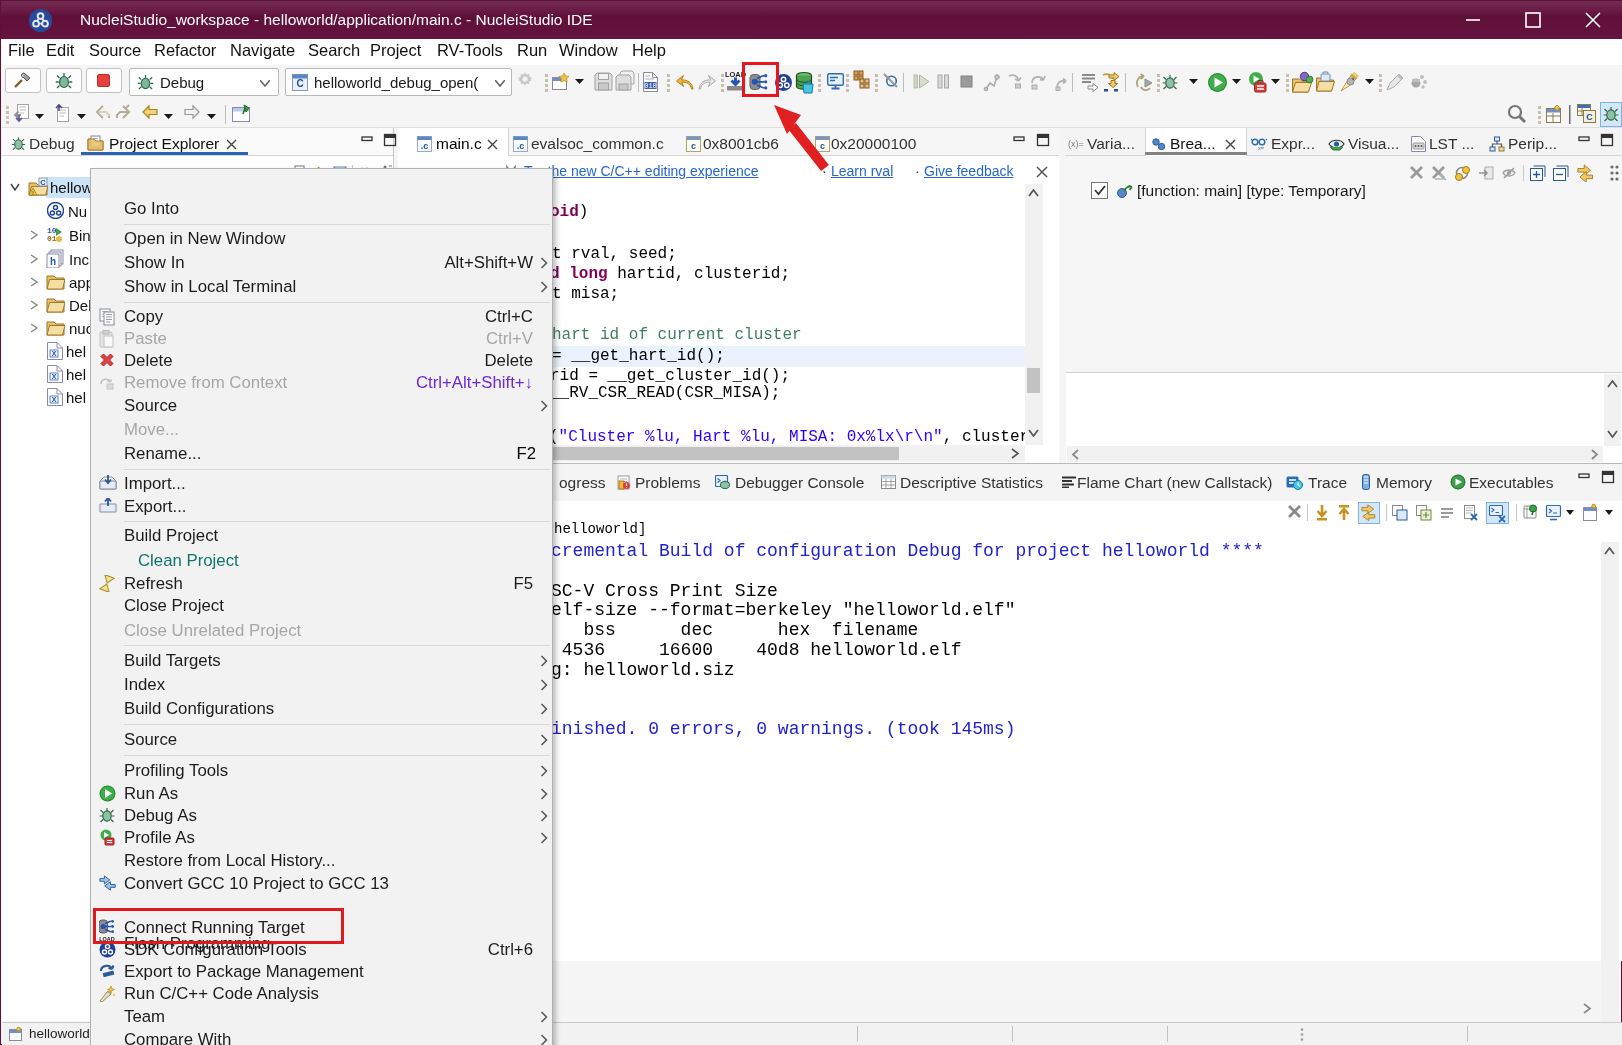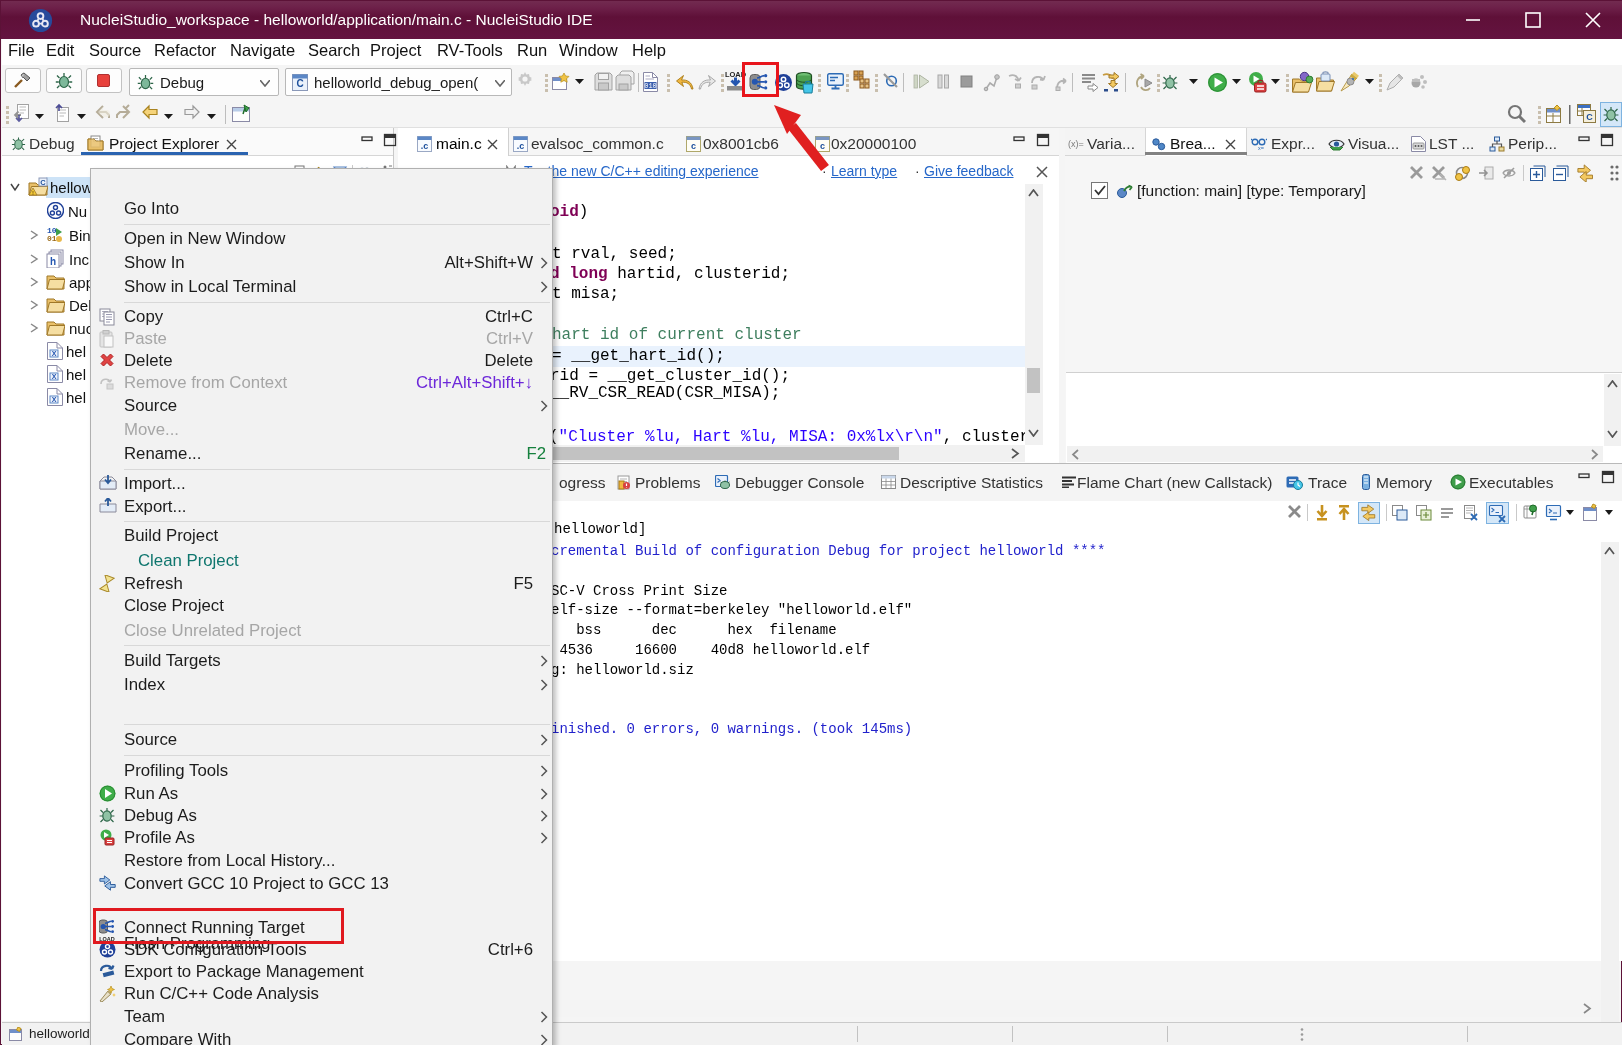"Learn type" span { text: type -> rval }
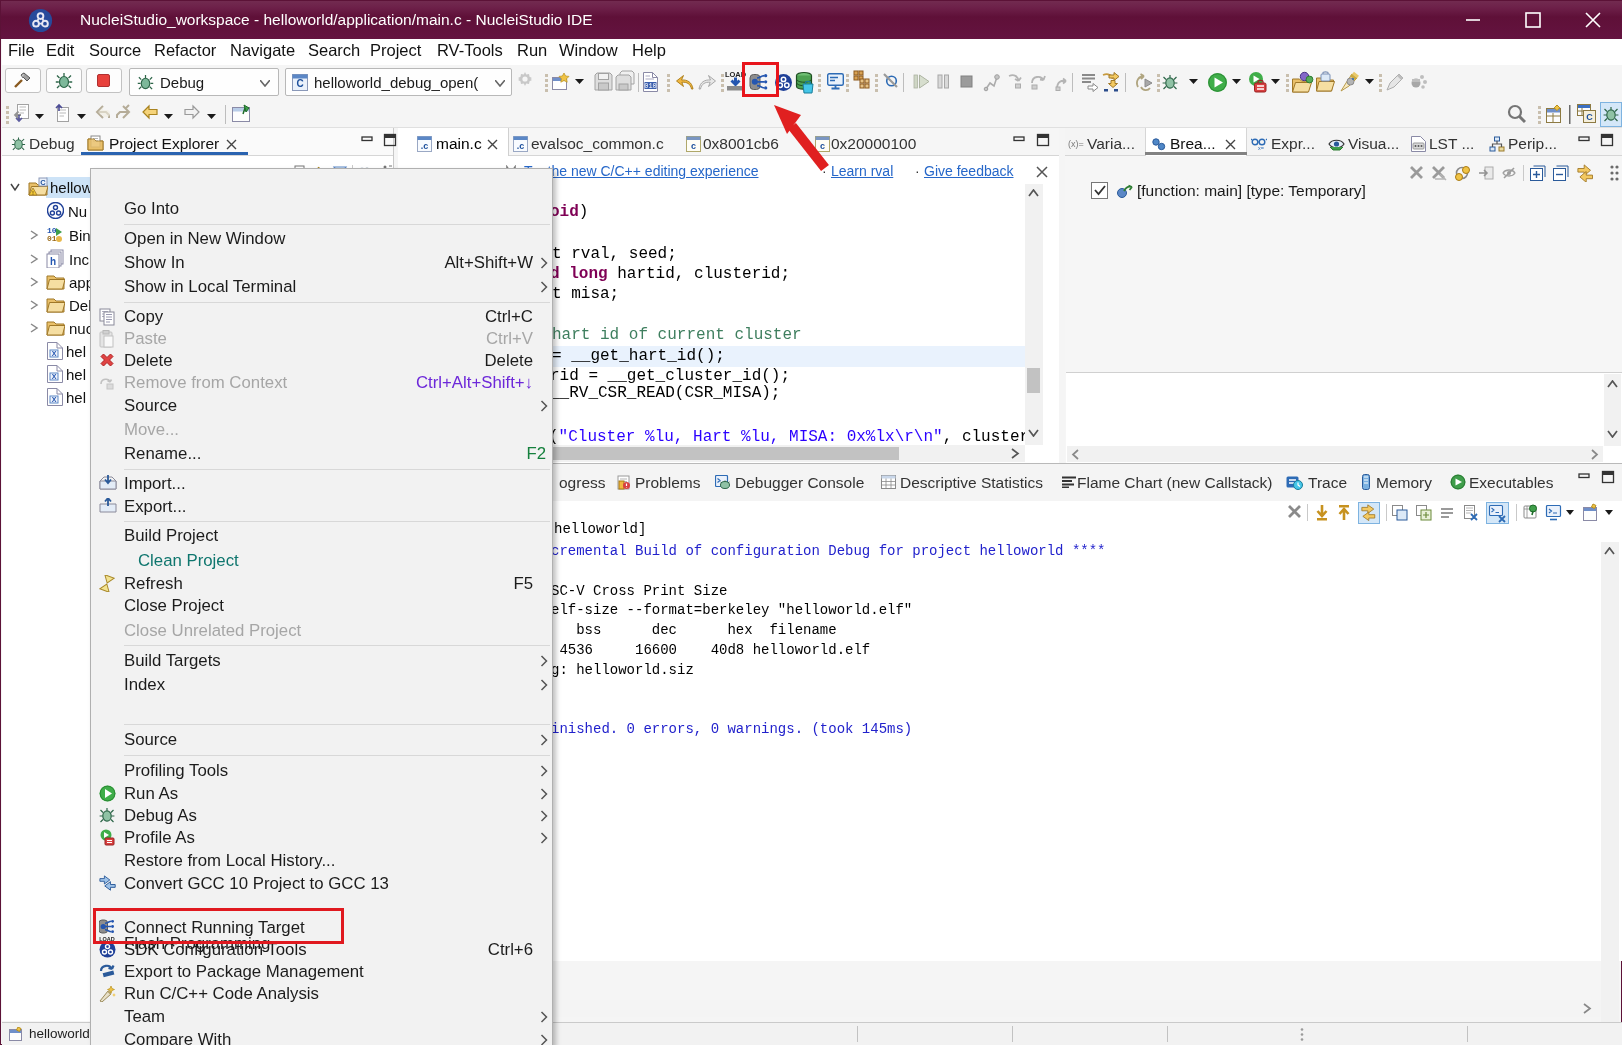"F2" span { color: #15803d -> #000000; right: 8px -> 18px }
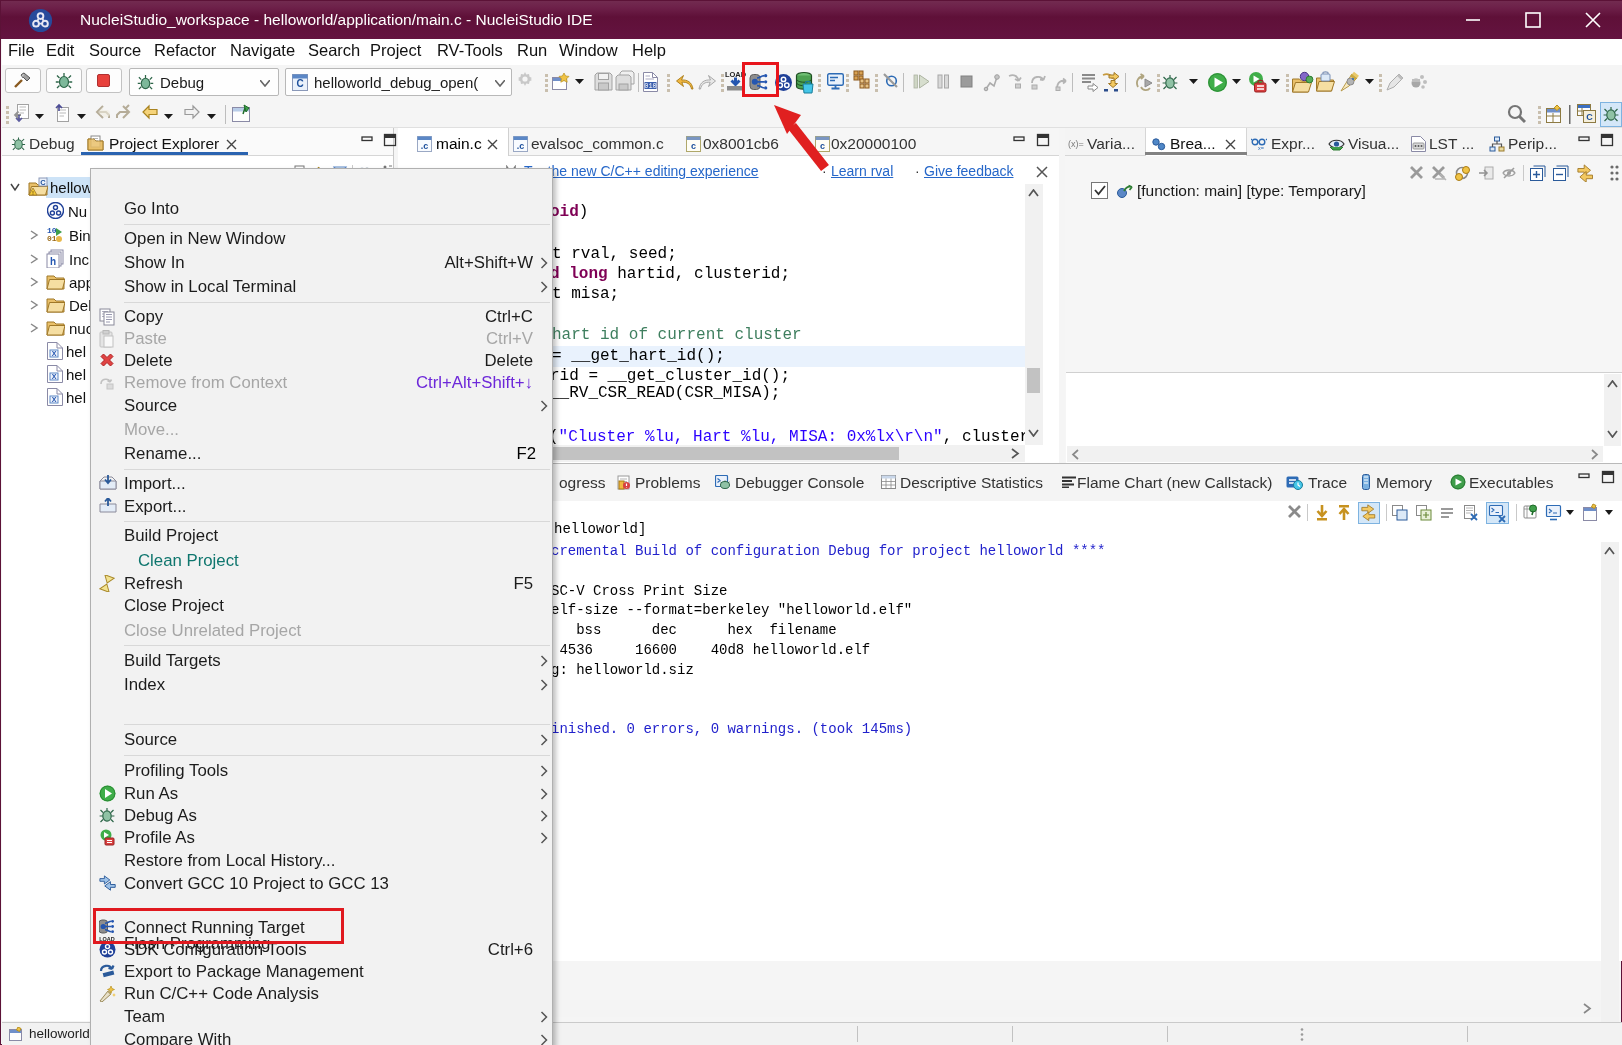"cremental Build of configuration Debug" div.mono { font-size: 14px -> 18px }
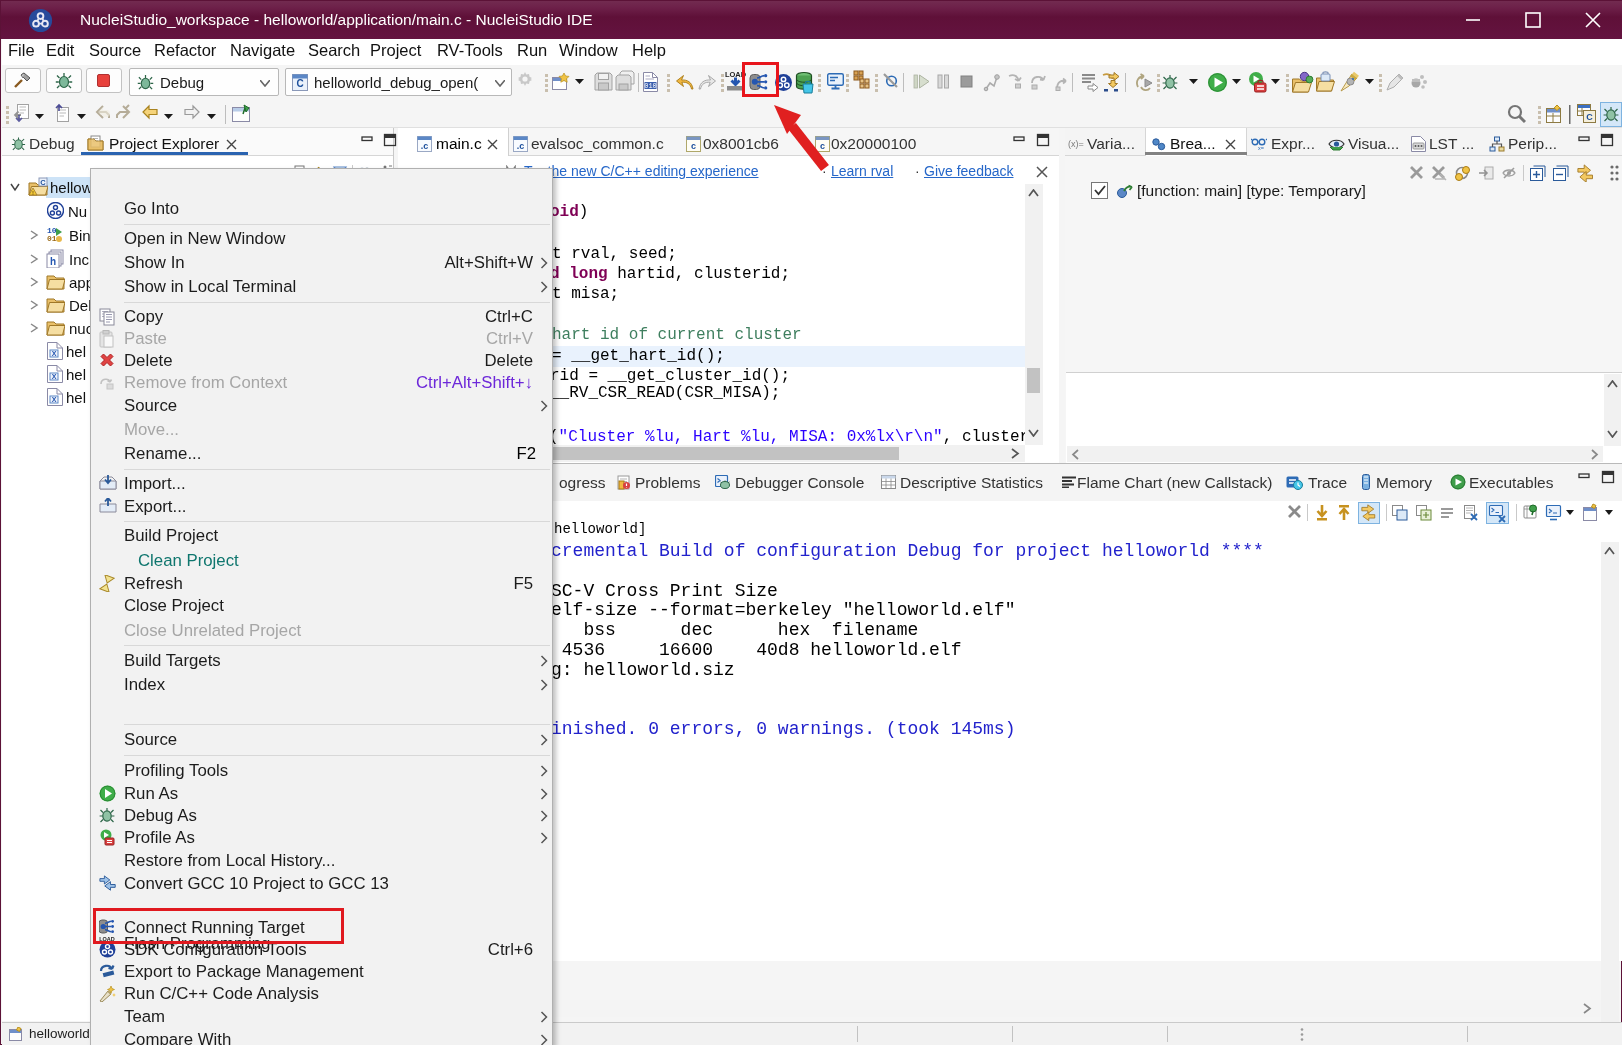"Build Configurations" div { html: none -> <div> <span>Build Configurations</span> <svg> <path></path> </svg> </div> }
